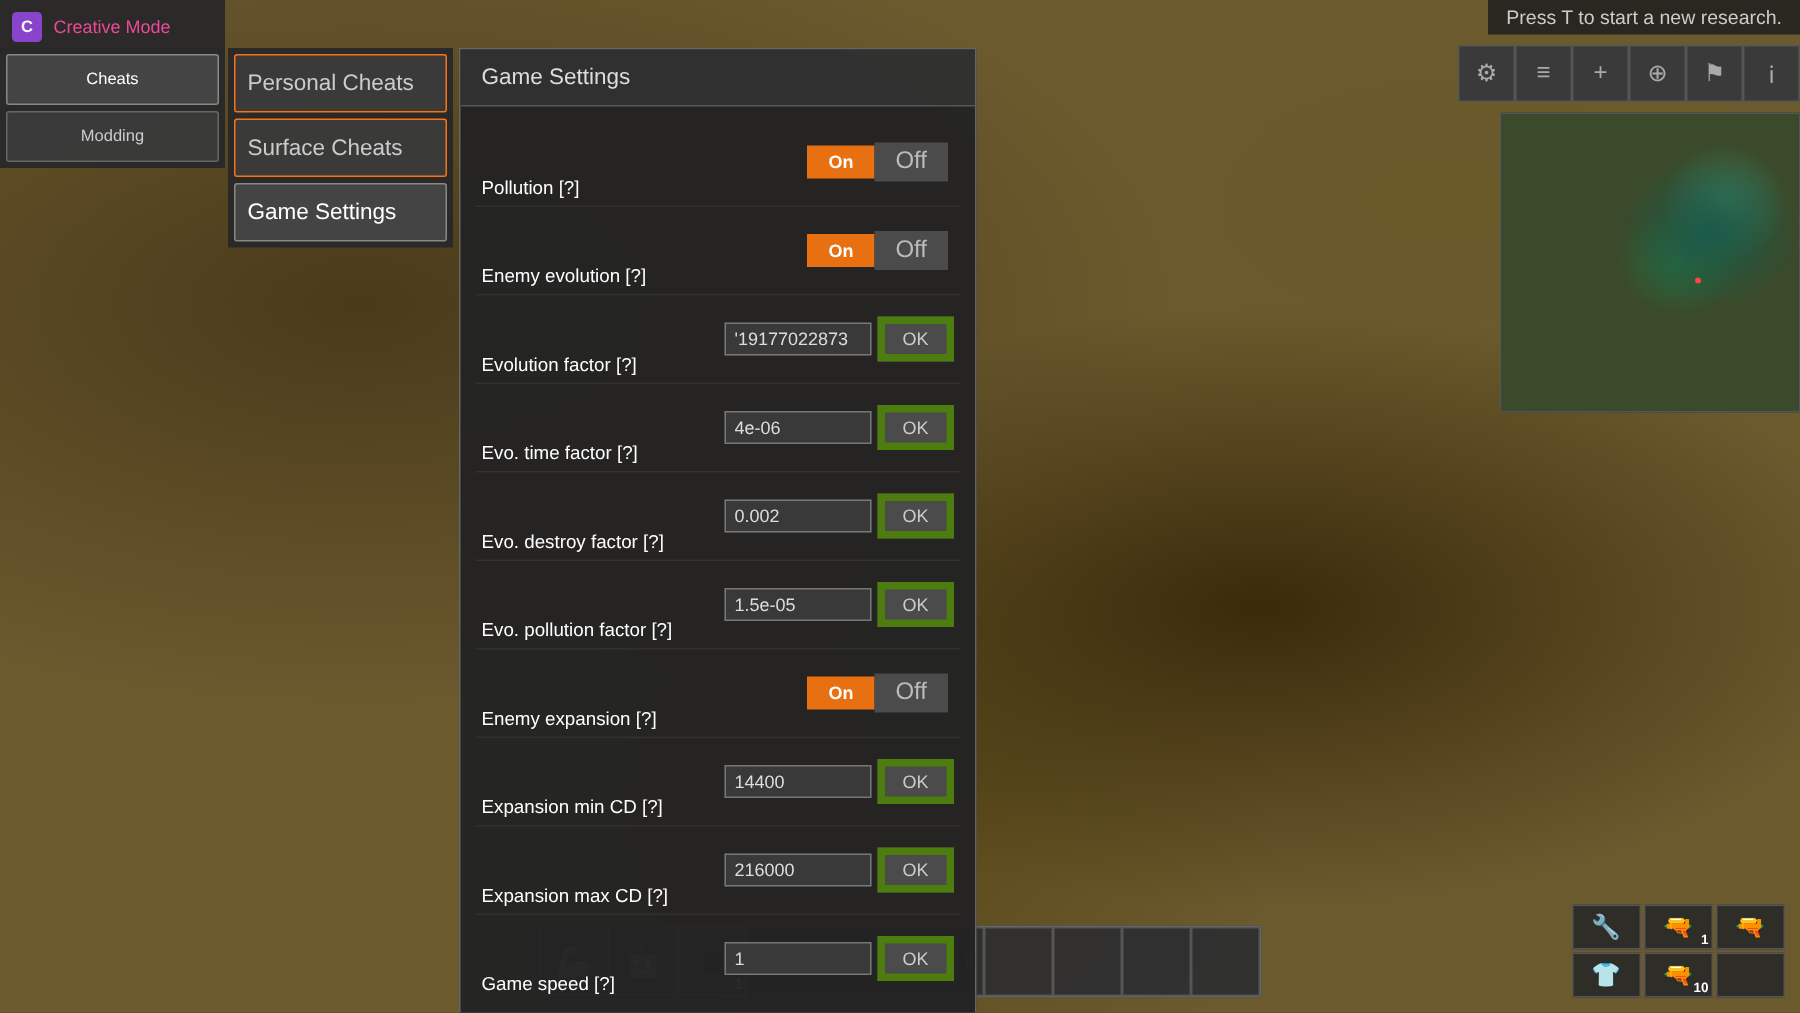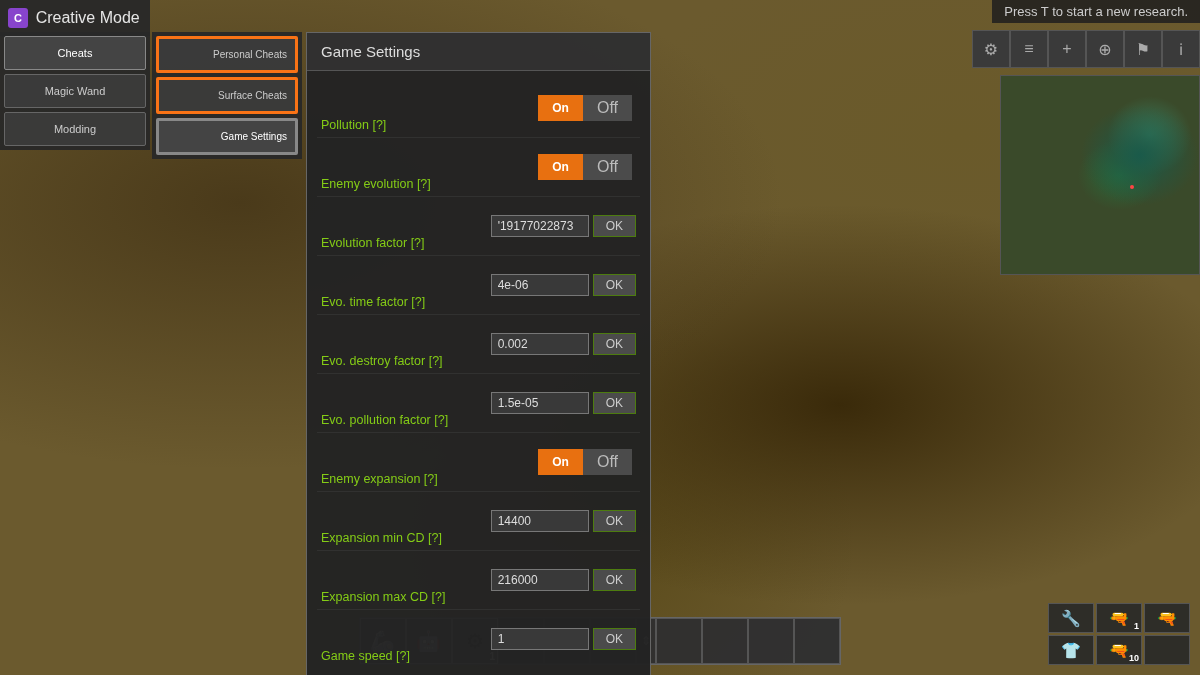"Creative Mode" #creative-logo span { color: #e5e5e5 -> #ec4899; font-size: 16px -> 12px }
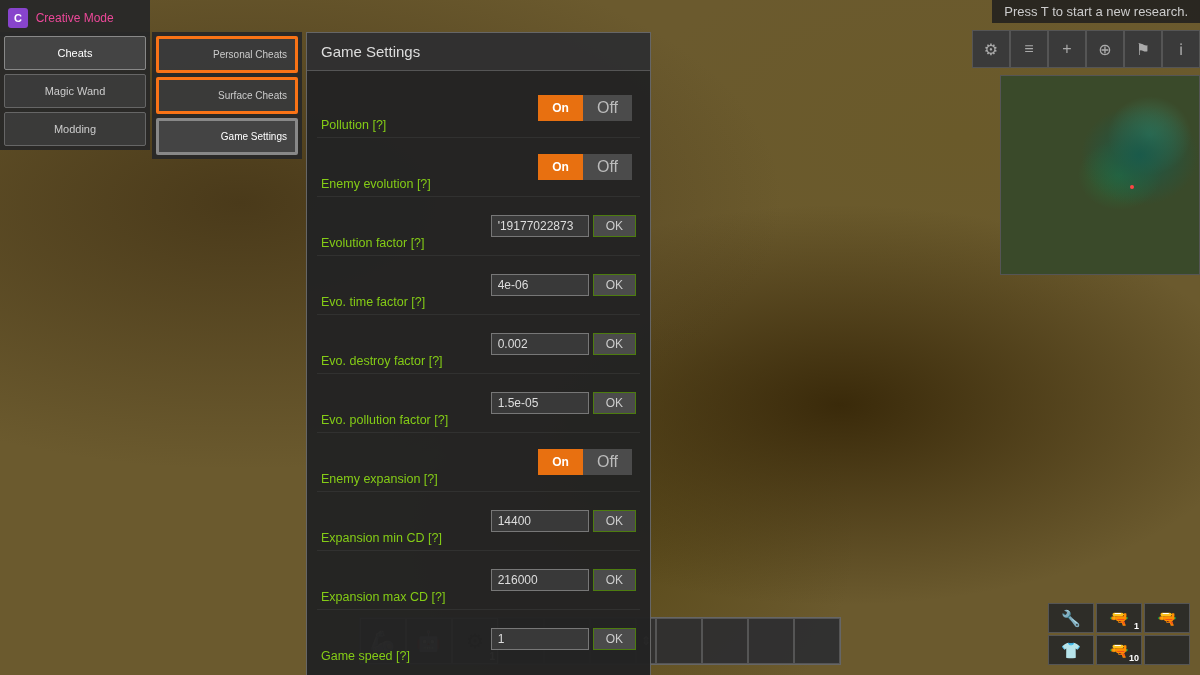"Personal Cheats" #cheats-submenu .nav-btn { border: 3px solid #f97316 -> 1px solid #f97316; font-size: 10px -> 15px; text-align: right -> left }
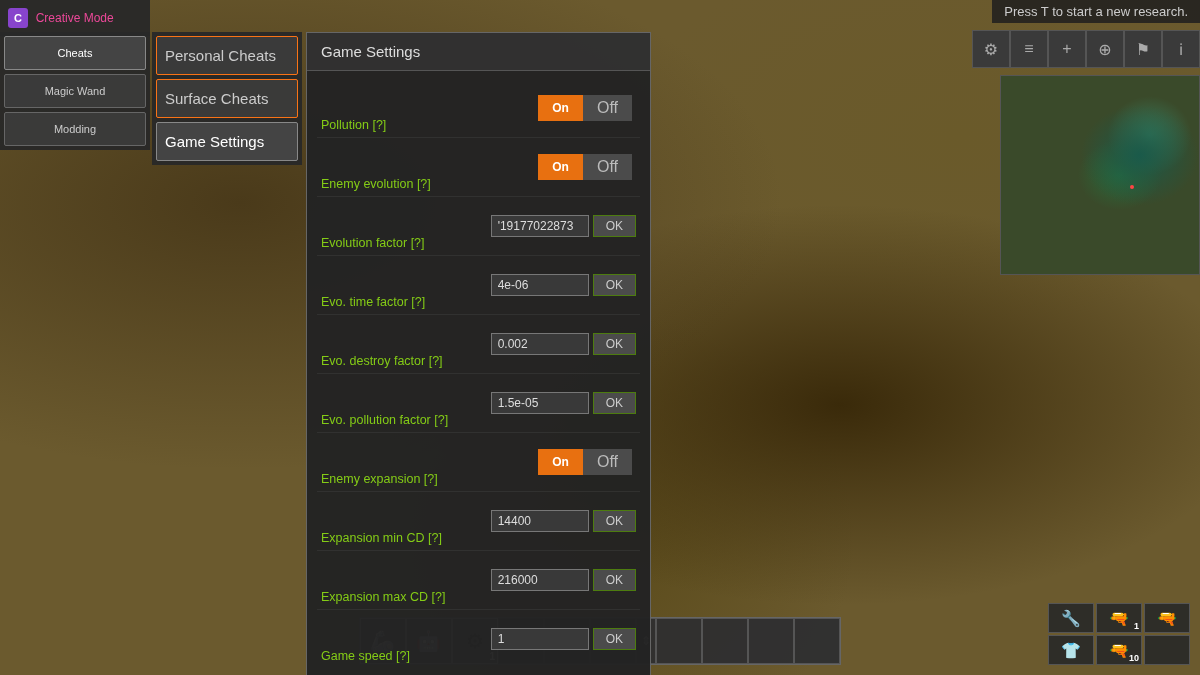"Magic Wand" div.nav-btn { html: <div> <span>Magic Wand</span> </div> -> none }
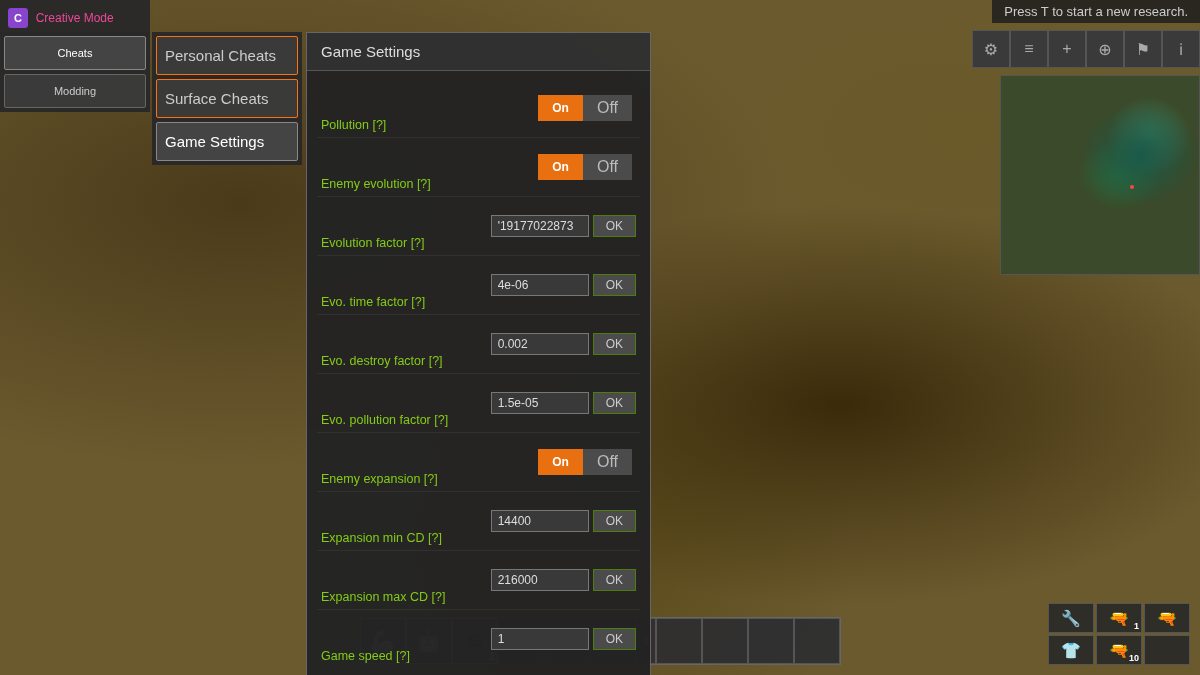"On" .toggle-group { align-items: none -> center }
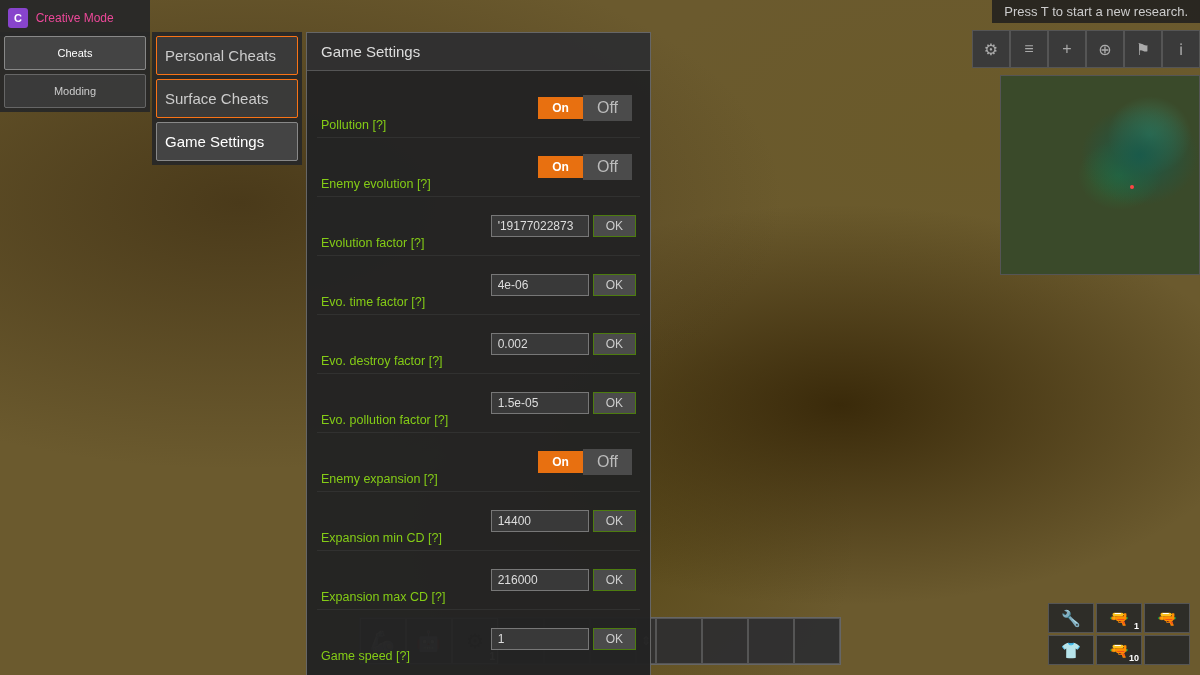"Pollution [?]" .setting-label { color: #84cc16 -> #ffffff }
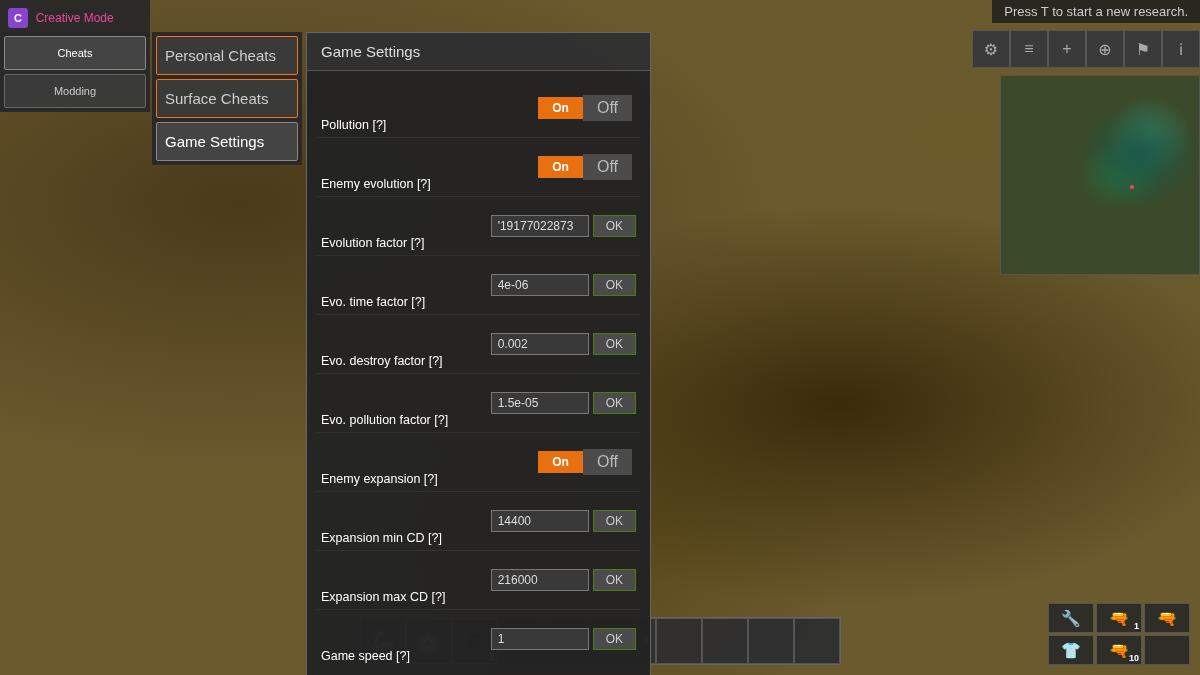"OK" .ok-btn { border: 1px solid #4d7c0f -> 5px solid #4d7c0f }
